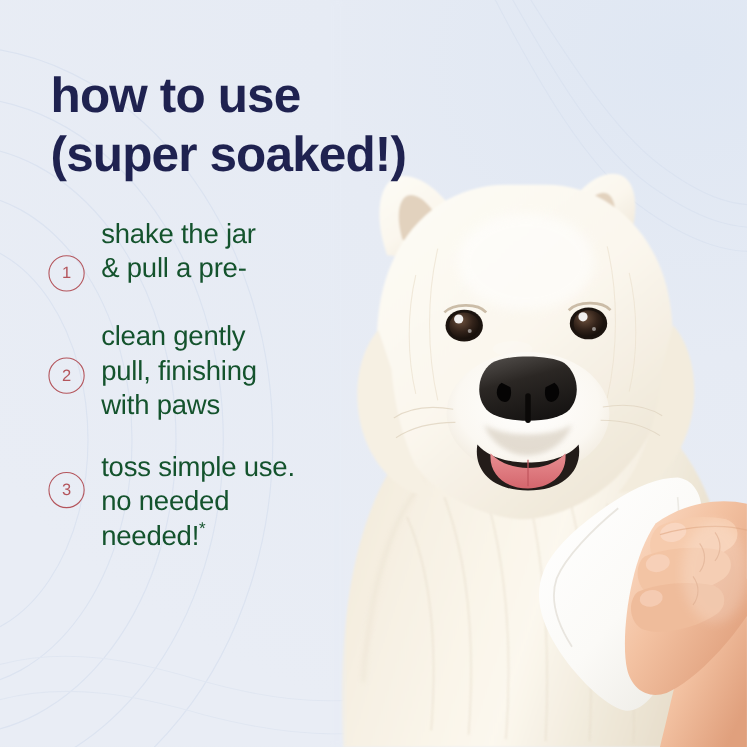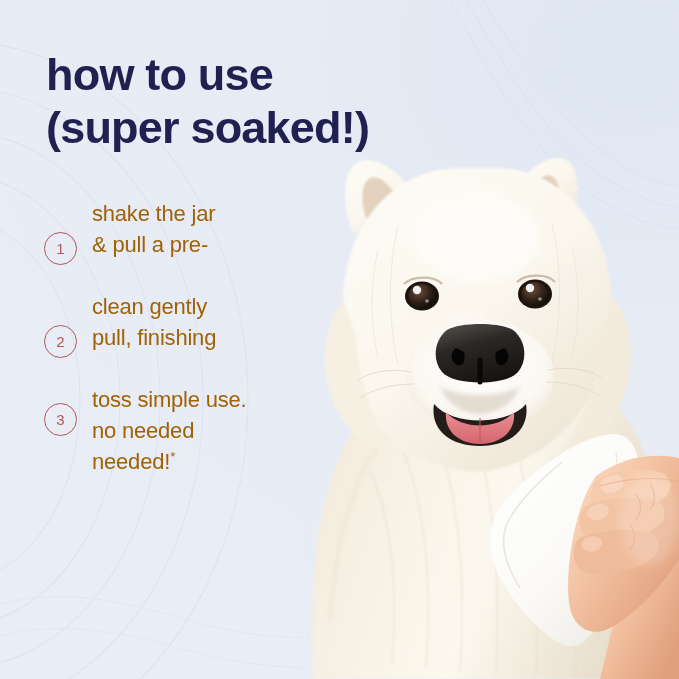"how to use" .headline { top: 48px -> 60px }
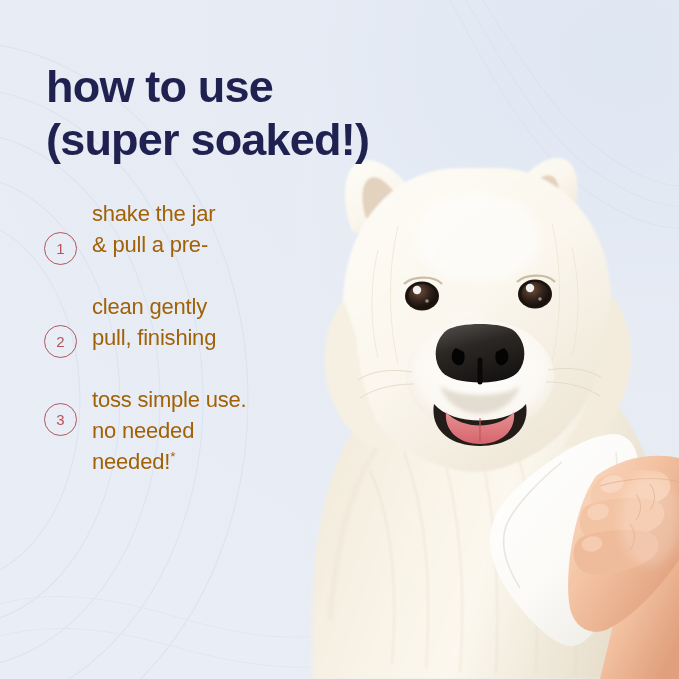"shake the jar" .step-text { color: #a16207 -> #14532d; font-size: 22px -> 25px }
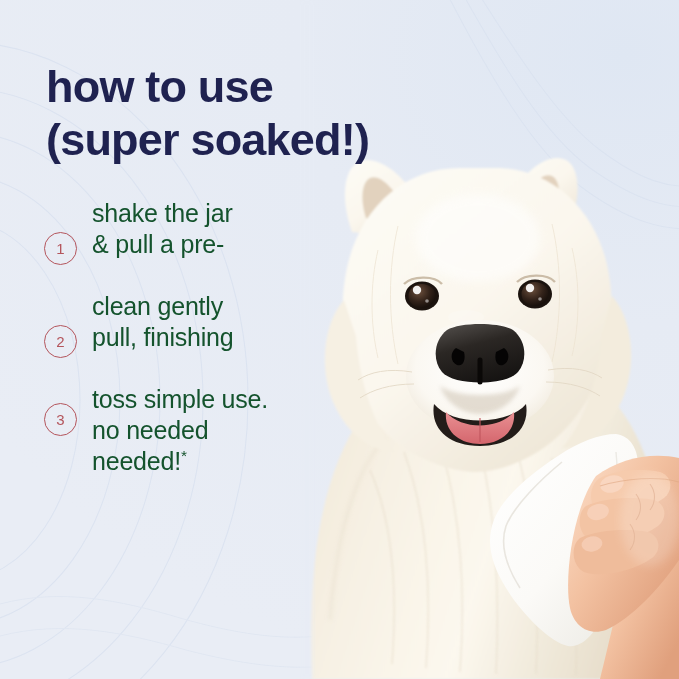"with paws" span.ln { html: none -> <span>with paws</span> }
